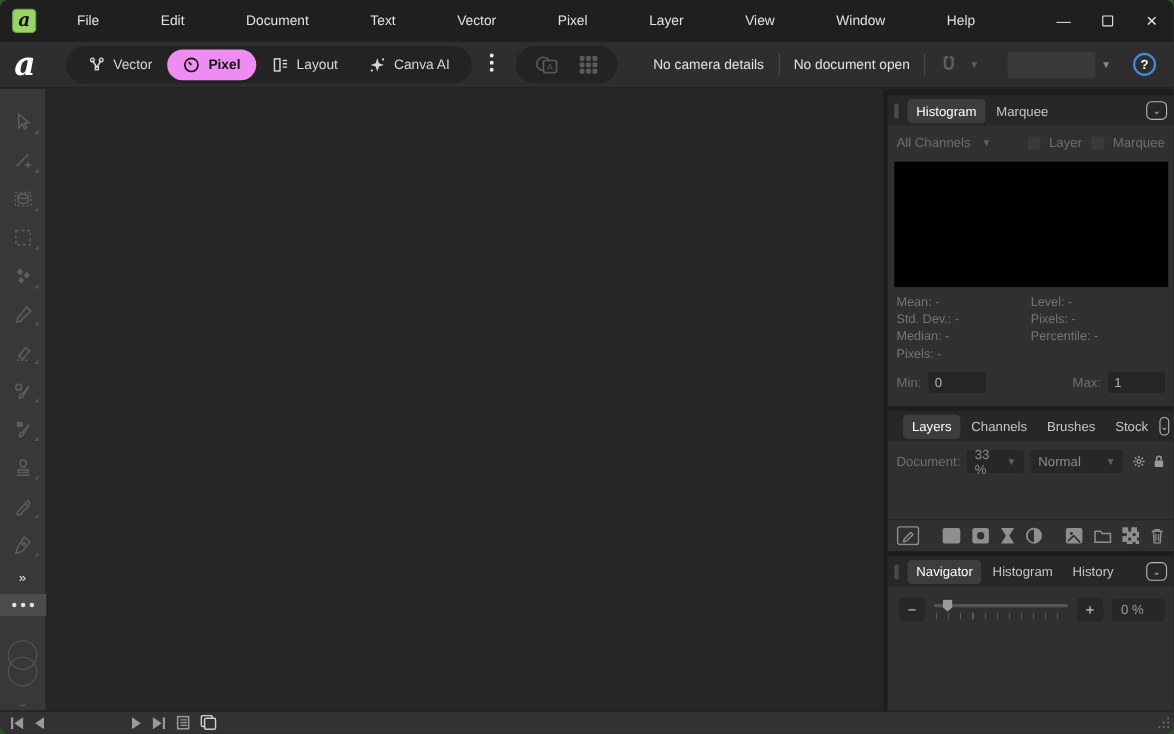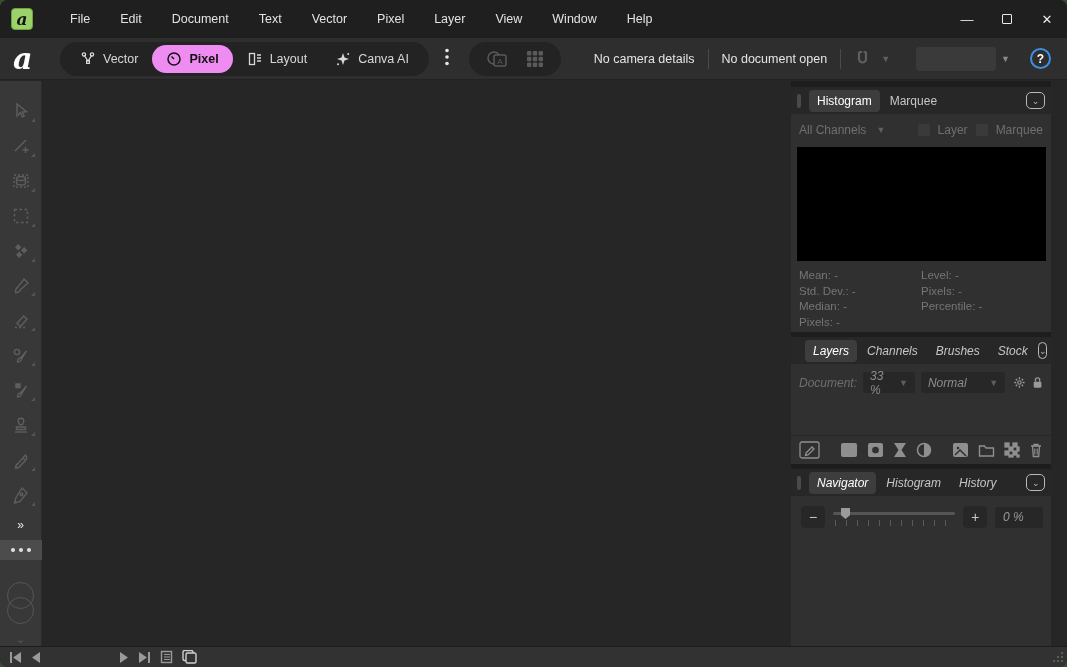"File" .menu { gap: none -> 26px }
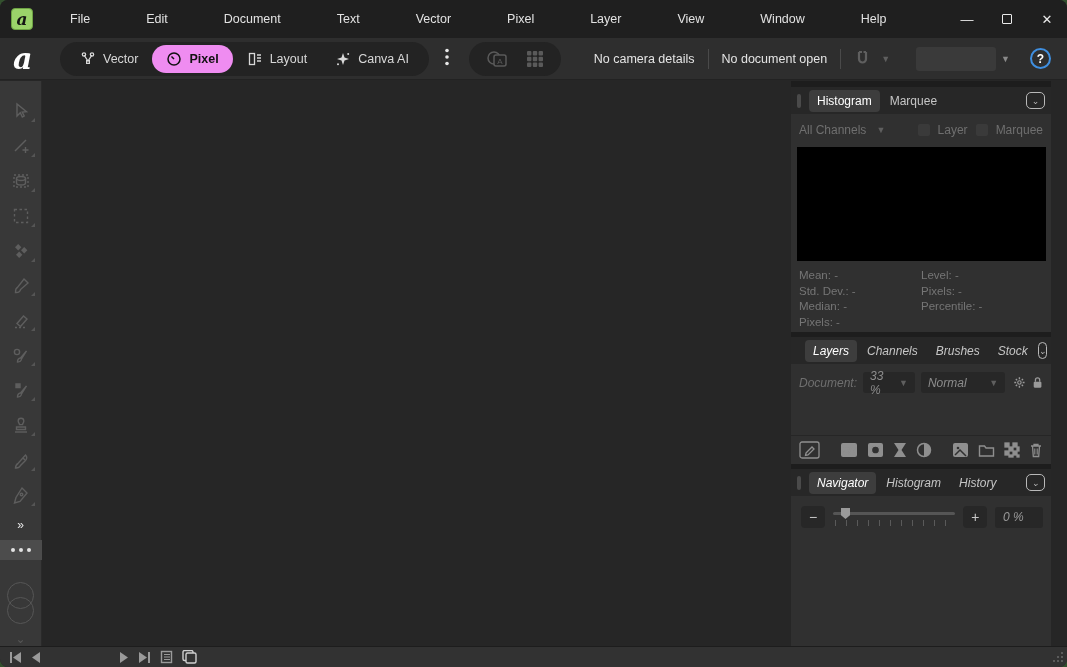"Histogram" .panel-col { right: 16px -> 0 }
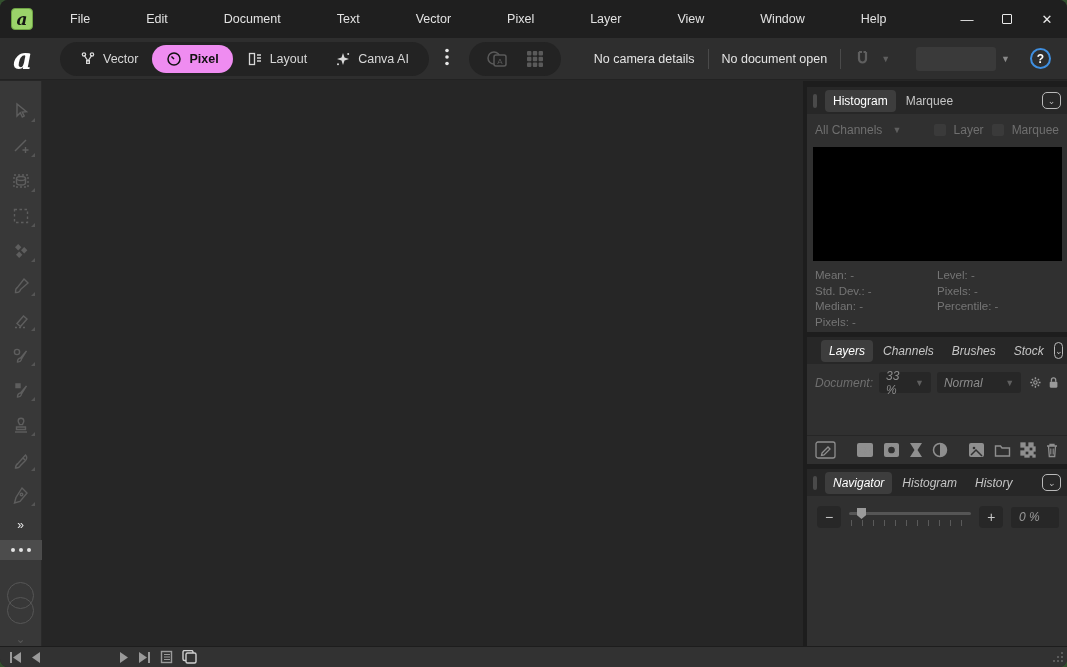"Min:" div.minmax-row { html: none -> <div> <span>Min:</span> <input> <span> <span>Max:</span> <input> </span> </div> }
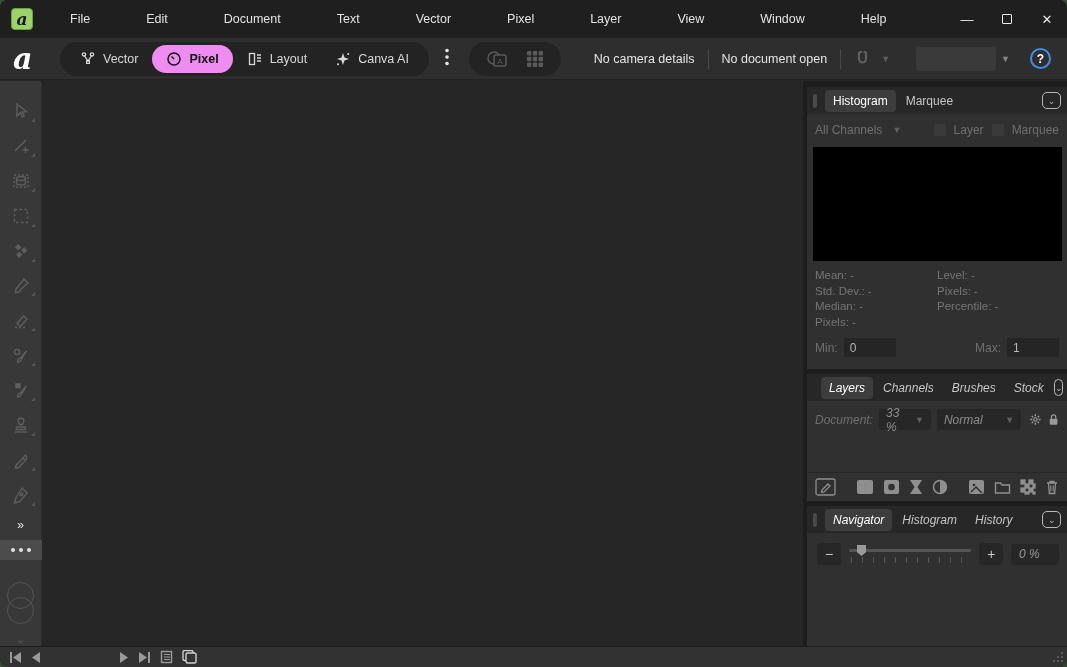"Layers" .panel + .panel { font-style: italic -> none }
